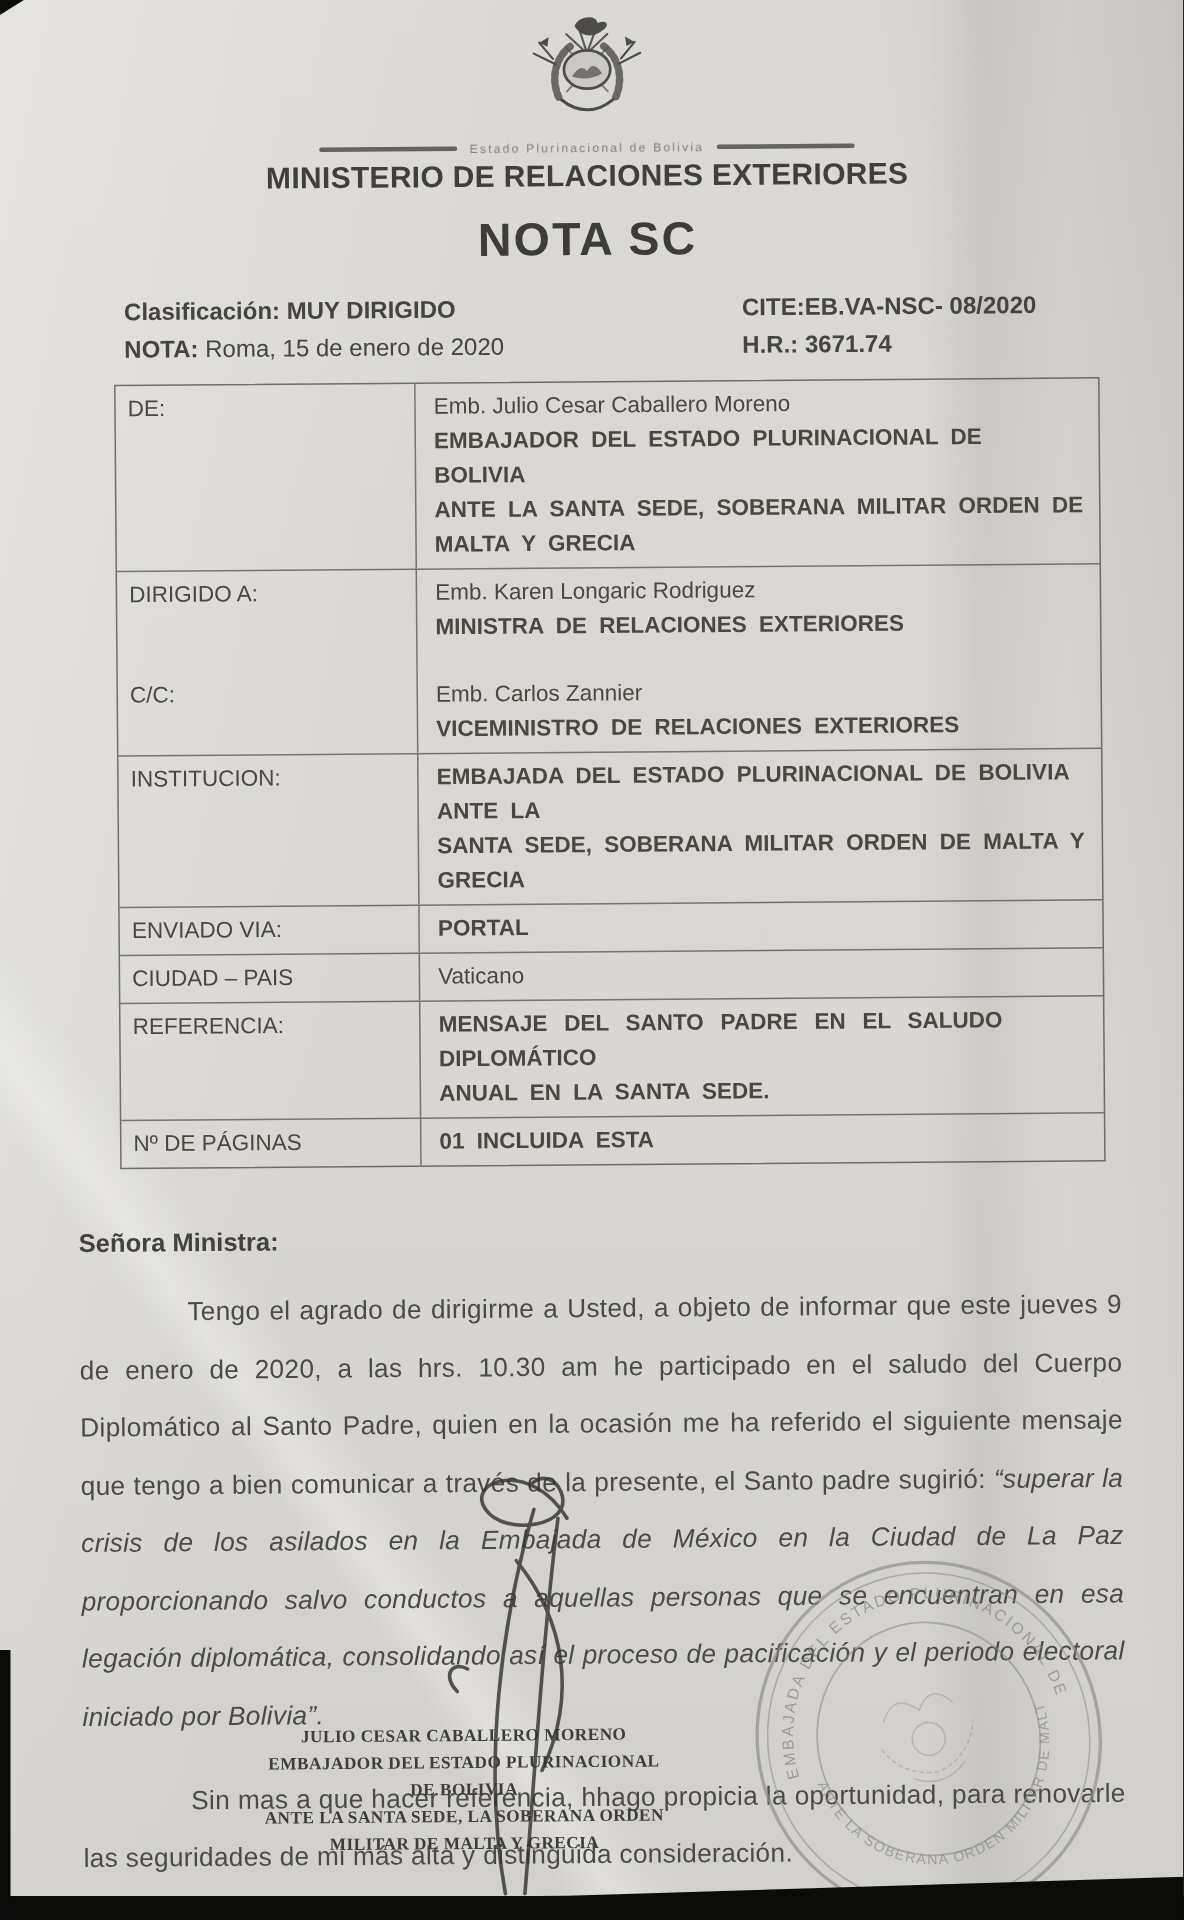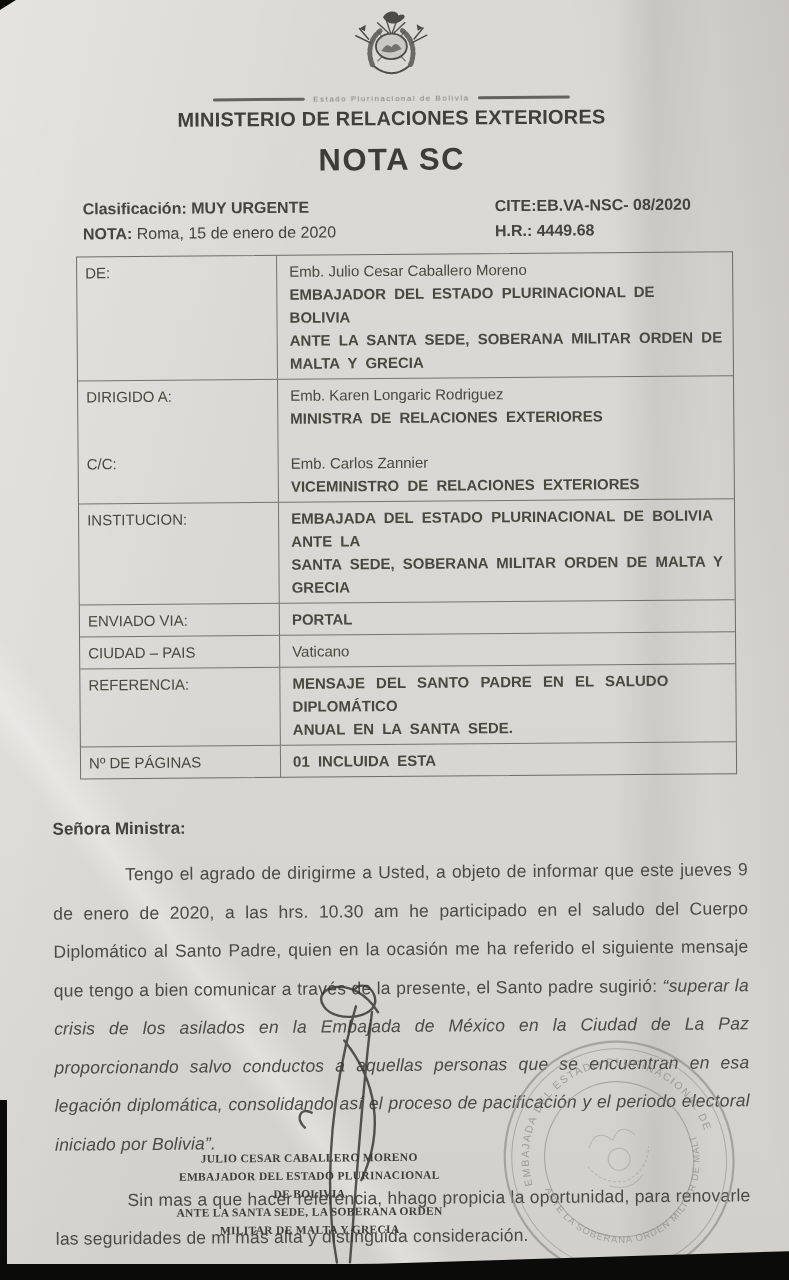"MUY URGENTE" span.b { text: URGENTE -> DIRIGIDO }
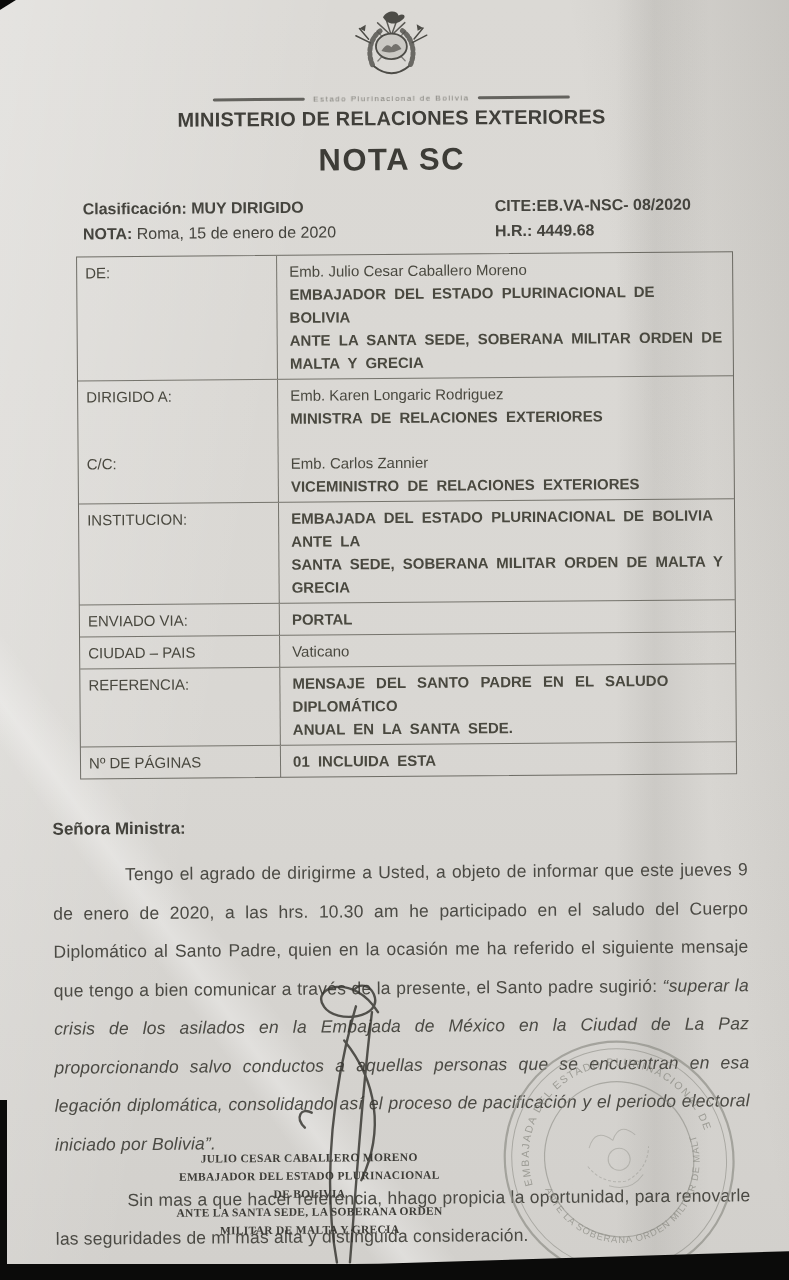"4449.68" span.b { text: 4449.68 -> 3671.74 }
